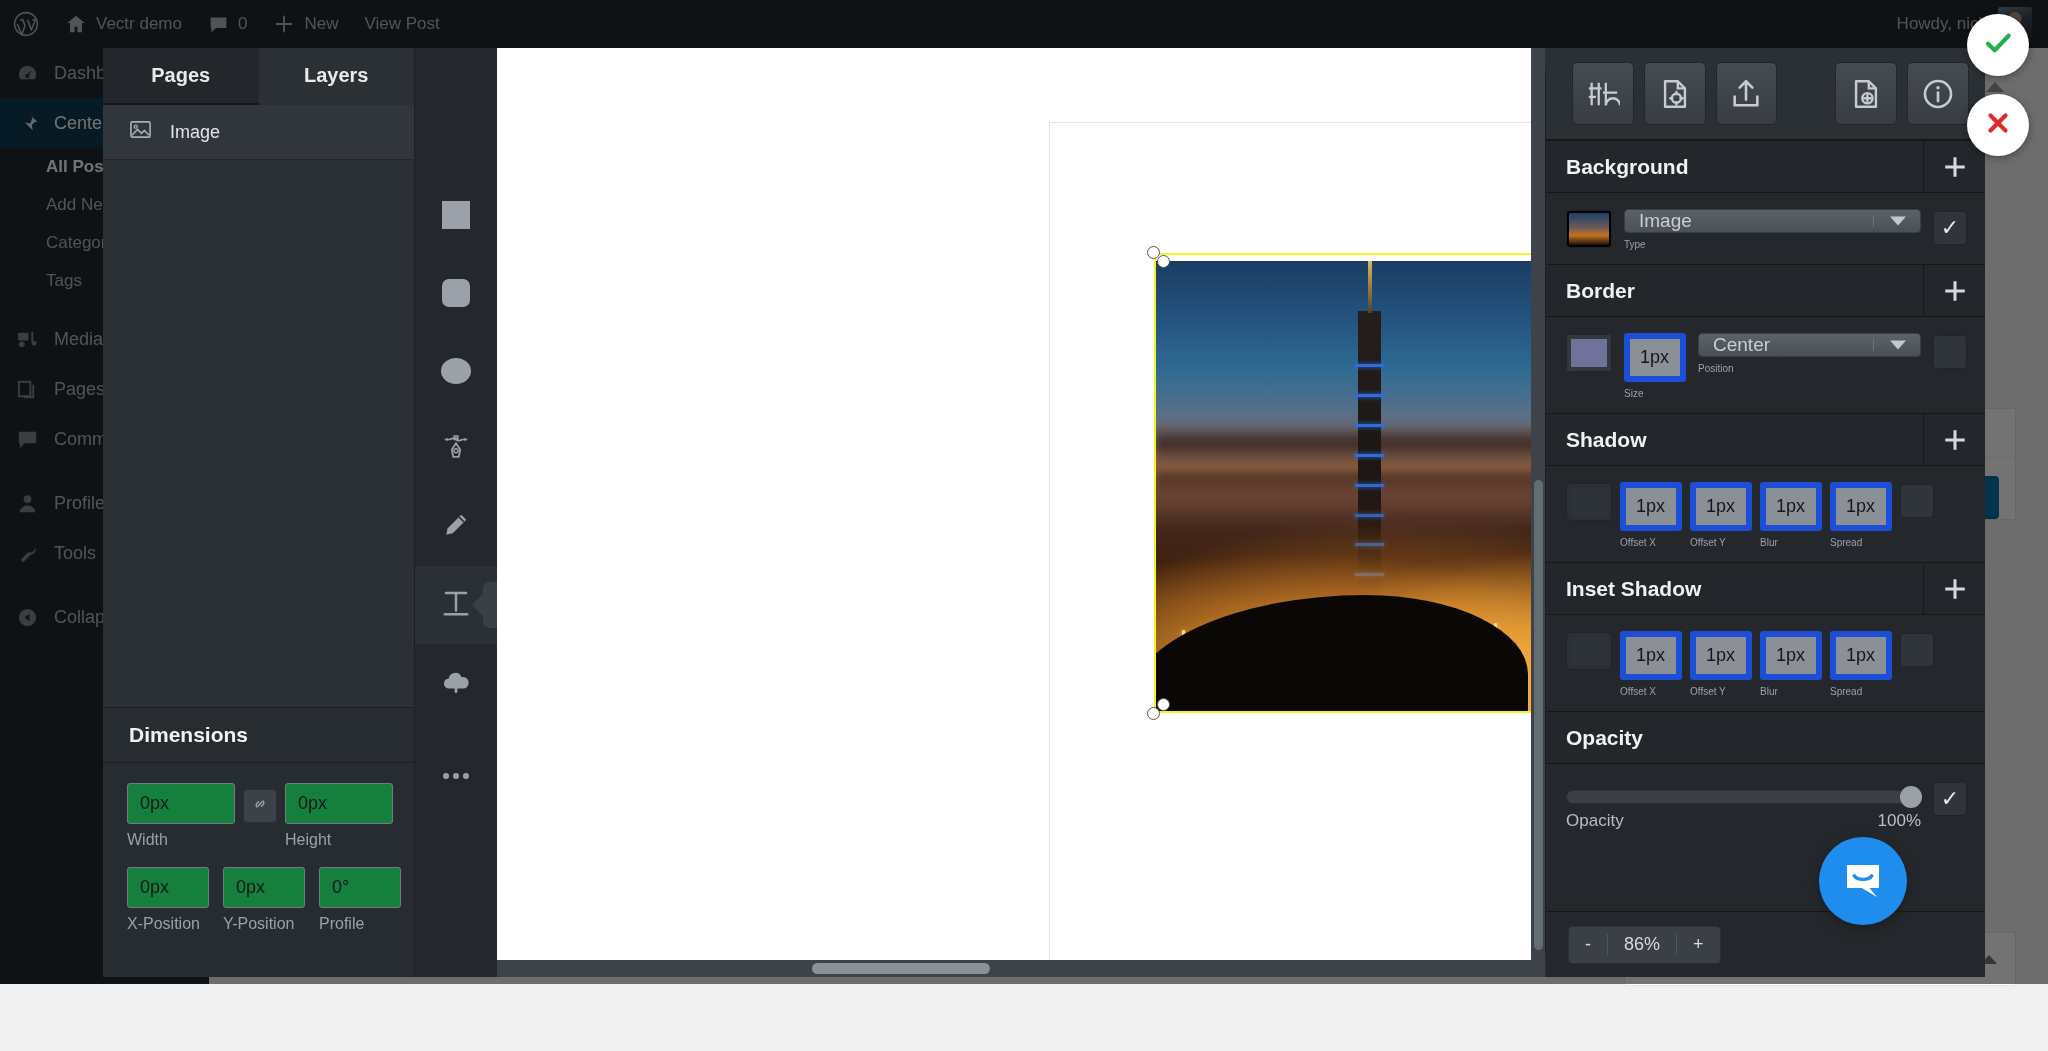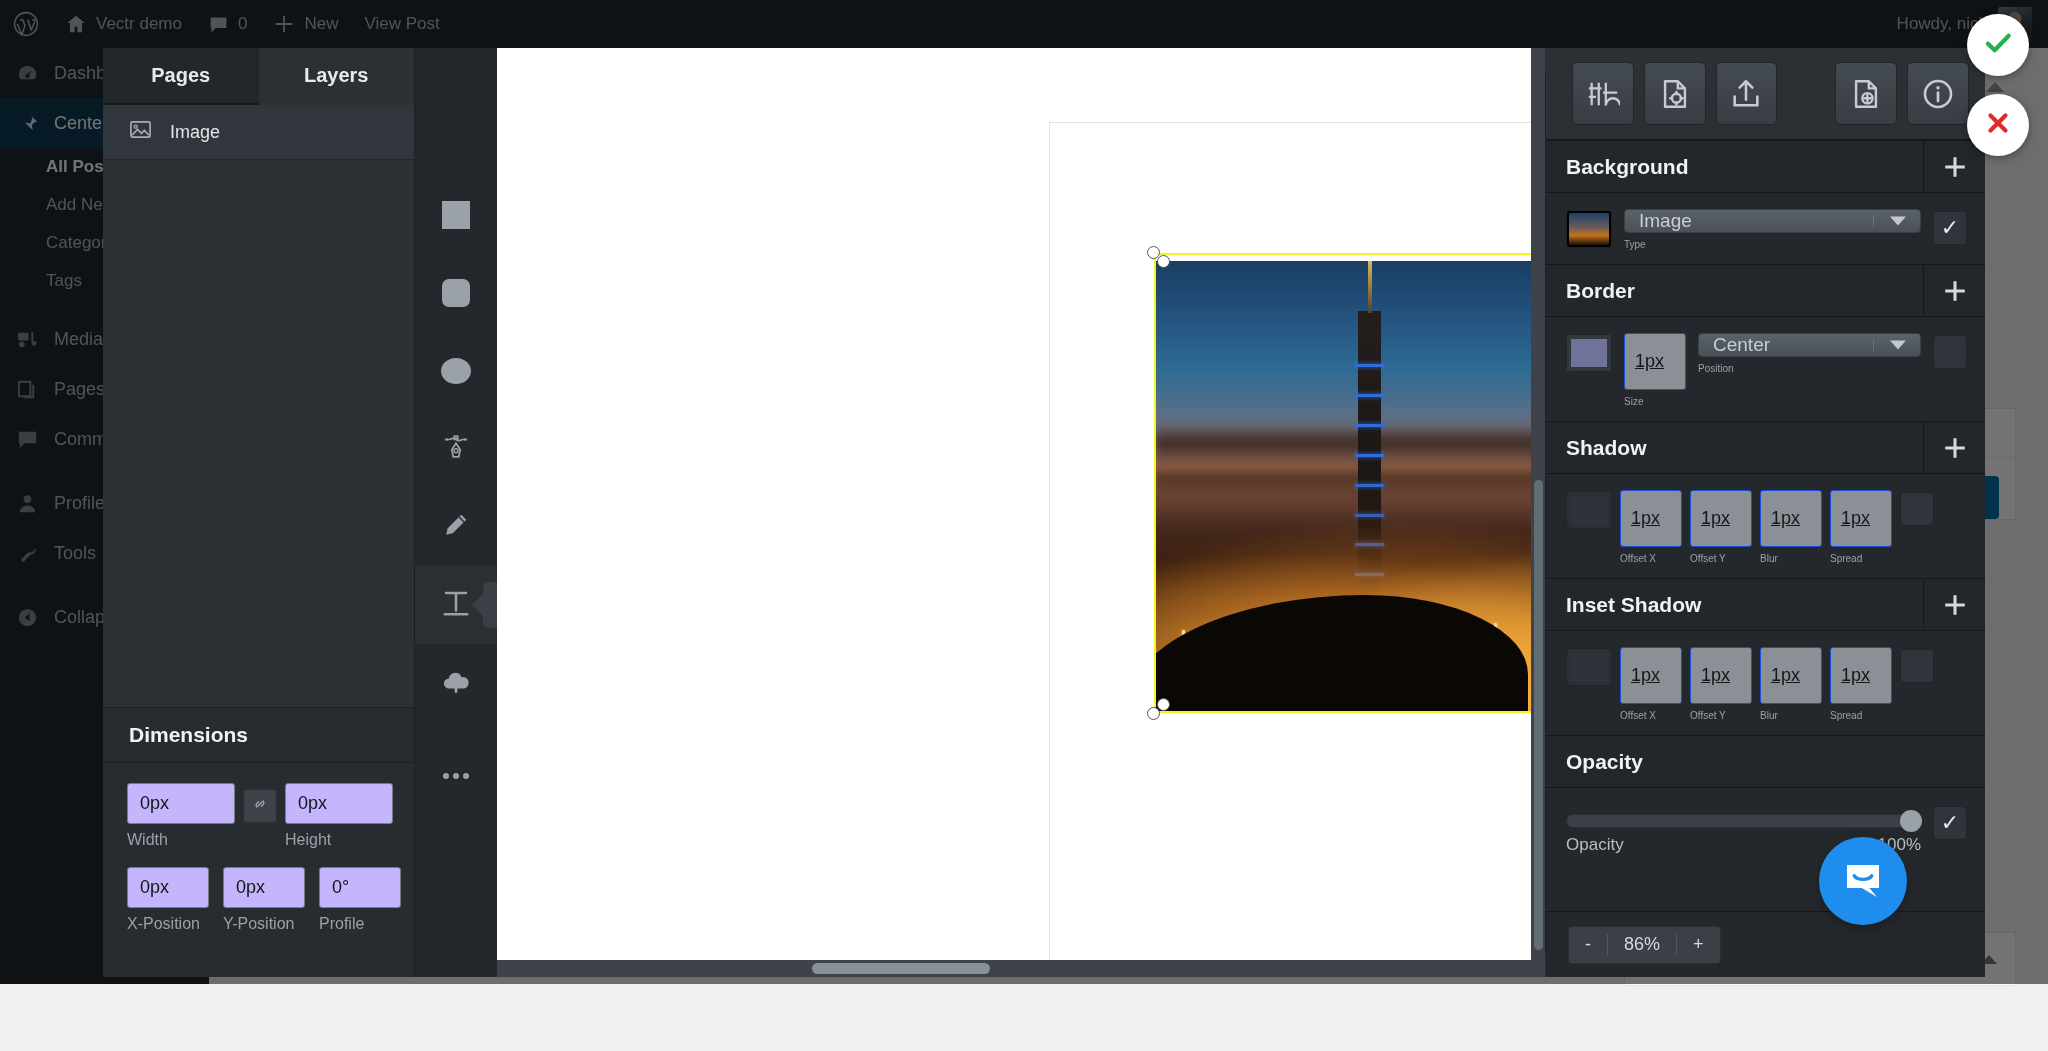"1px" .num { border: 1px solid #1d4ed8 -> 6px solid #1d4ed8; padding: 17px 10px -> 8px 10px; text-decoration: underline -> none }
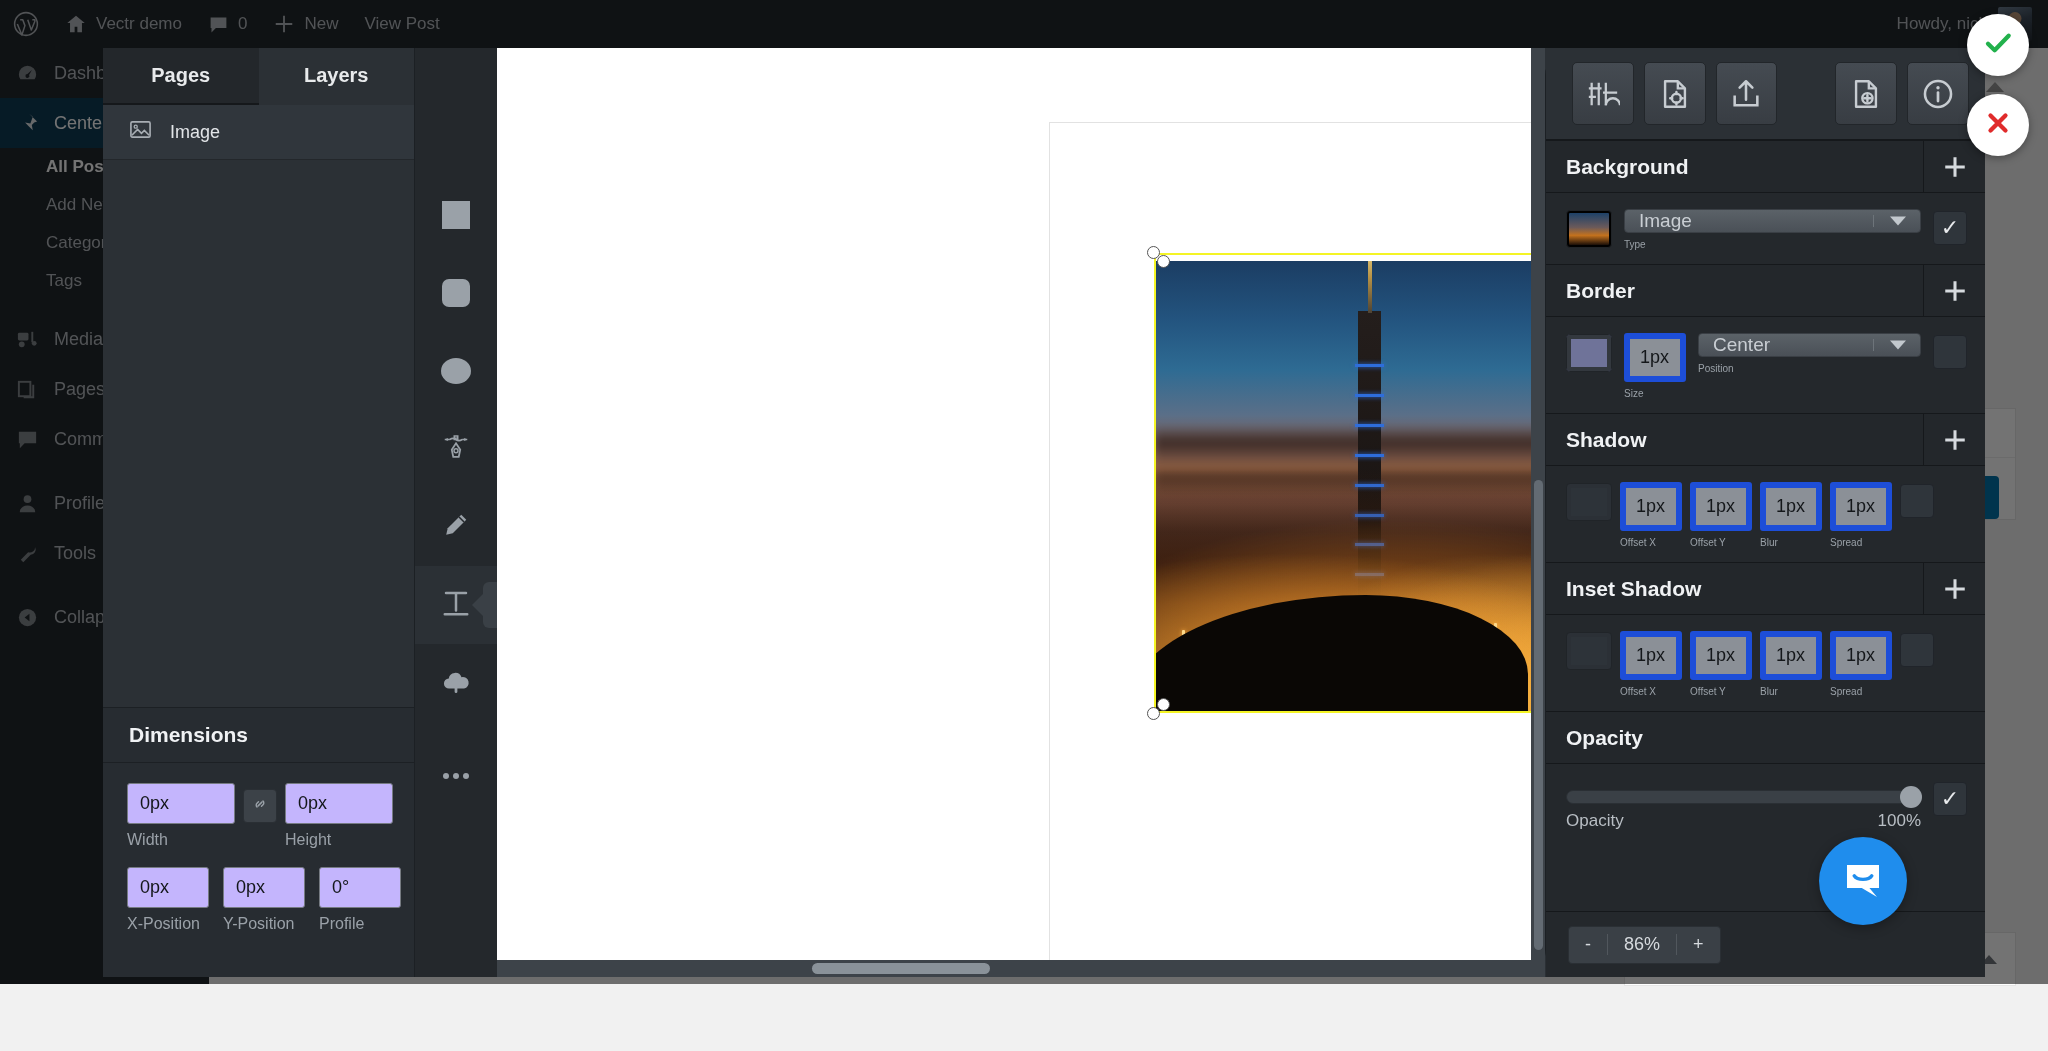"0px" .fld input { background: #c4b5fd -> #15803d }
